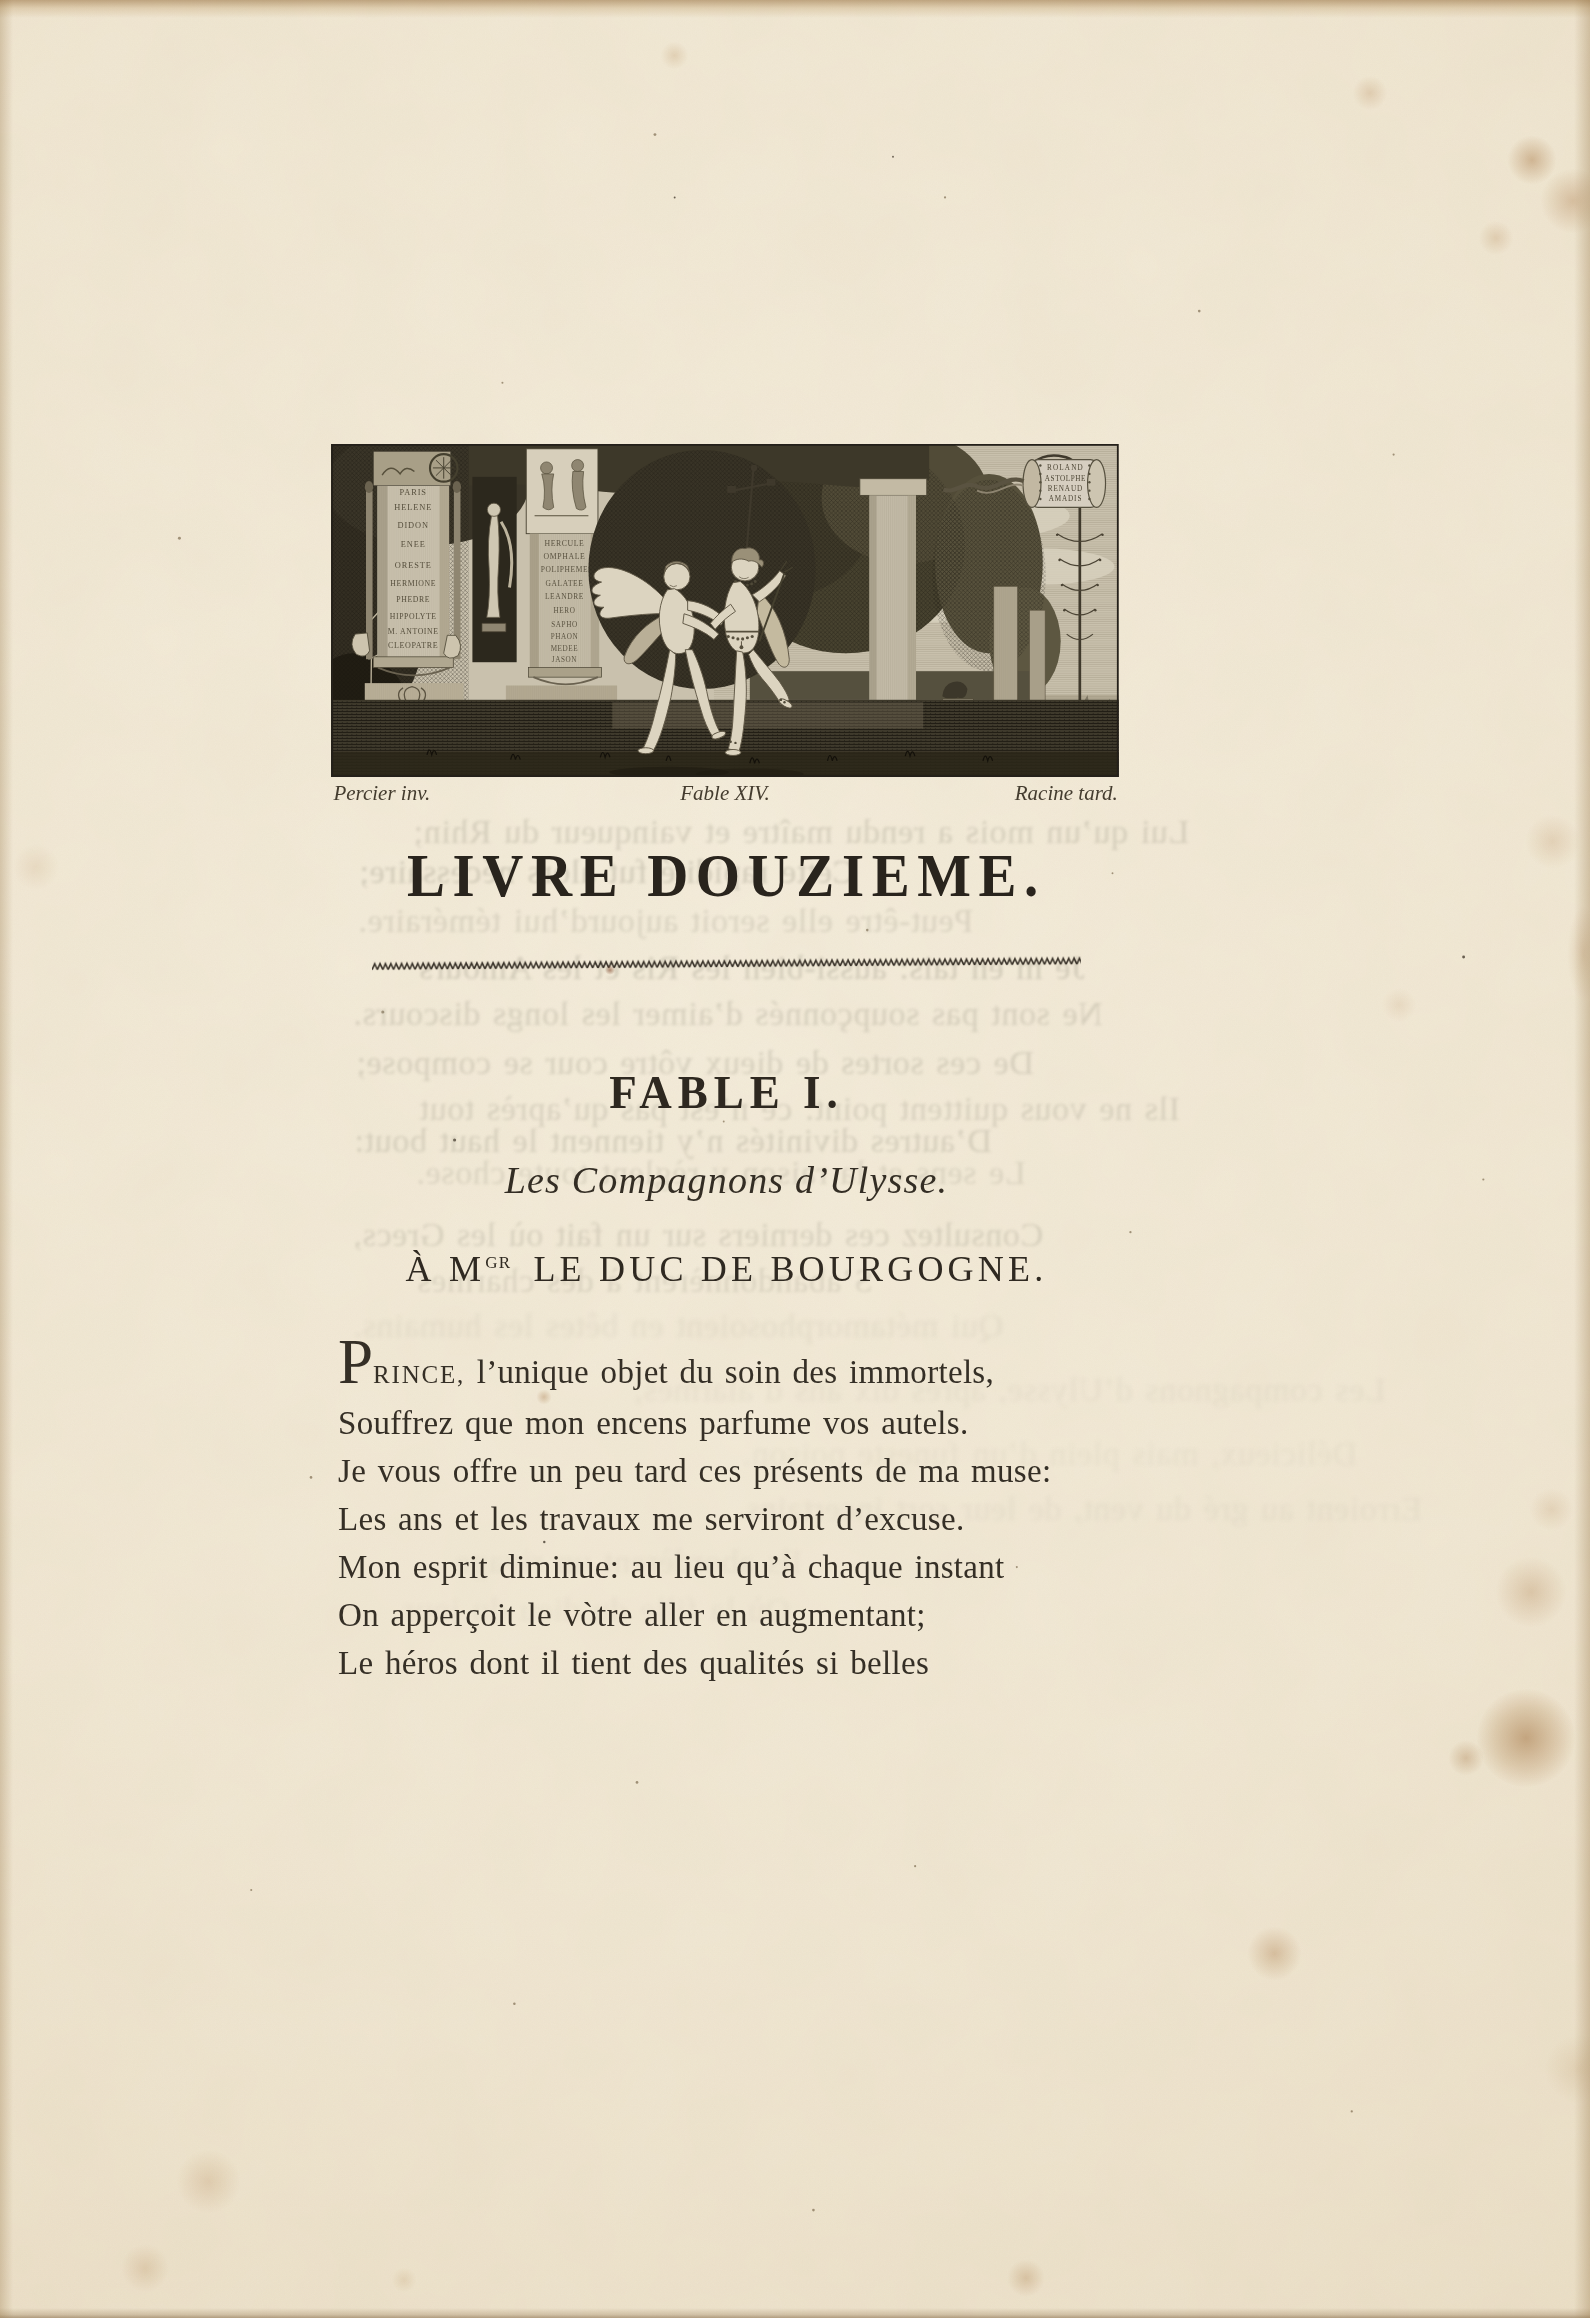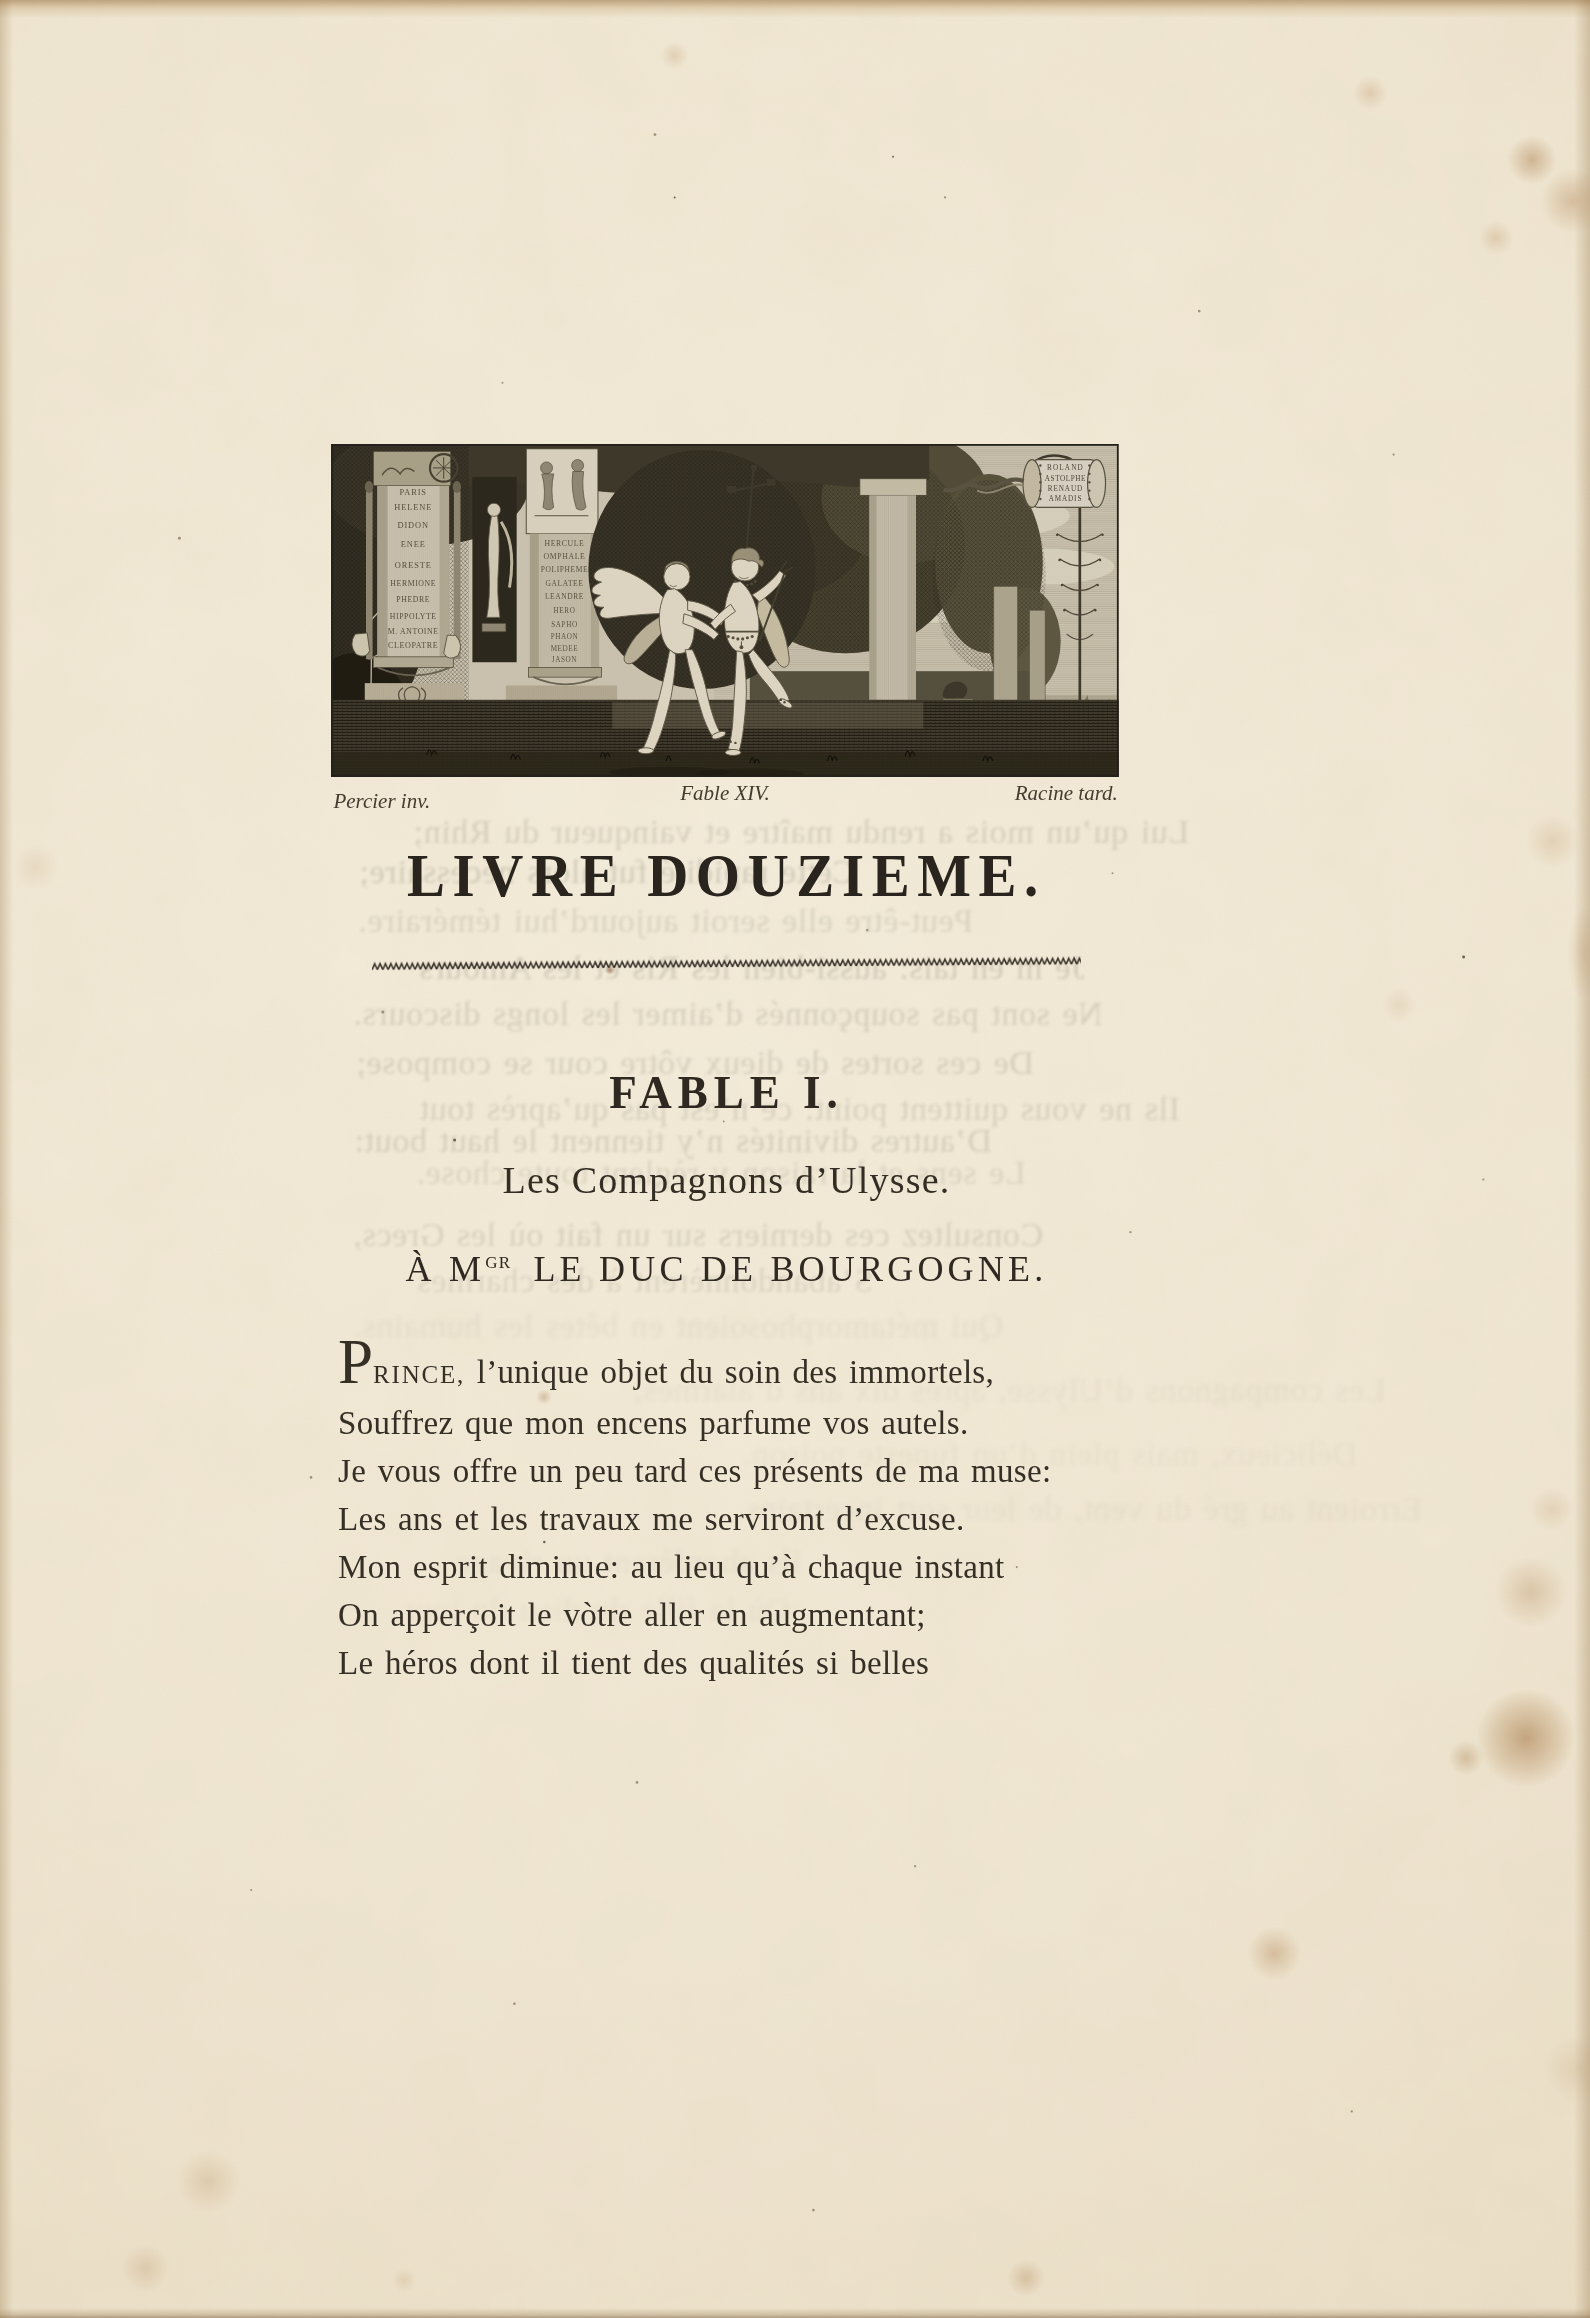"Percier inv." .caption-left { top: 8px -> 0 }
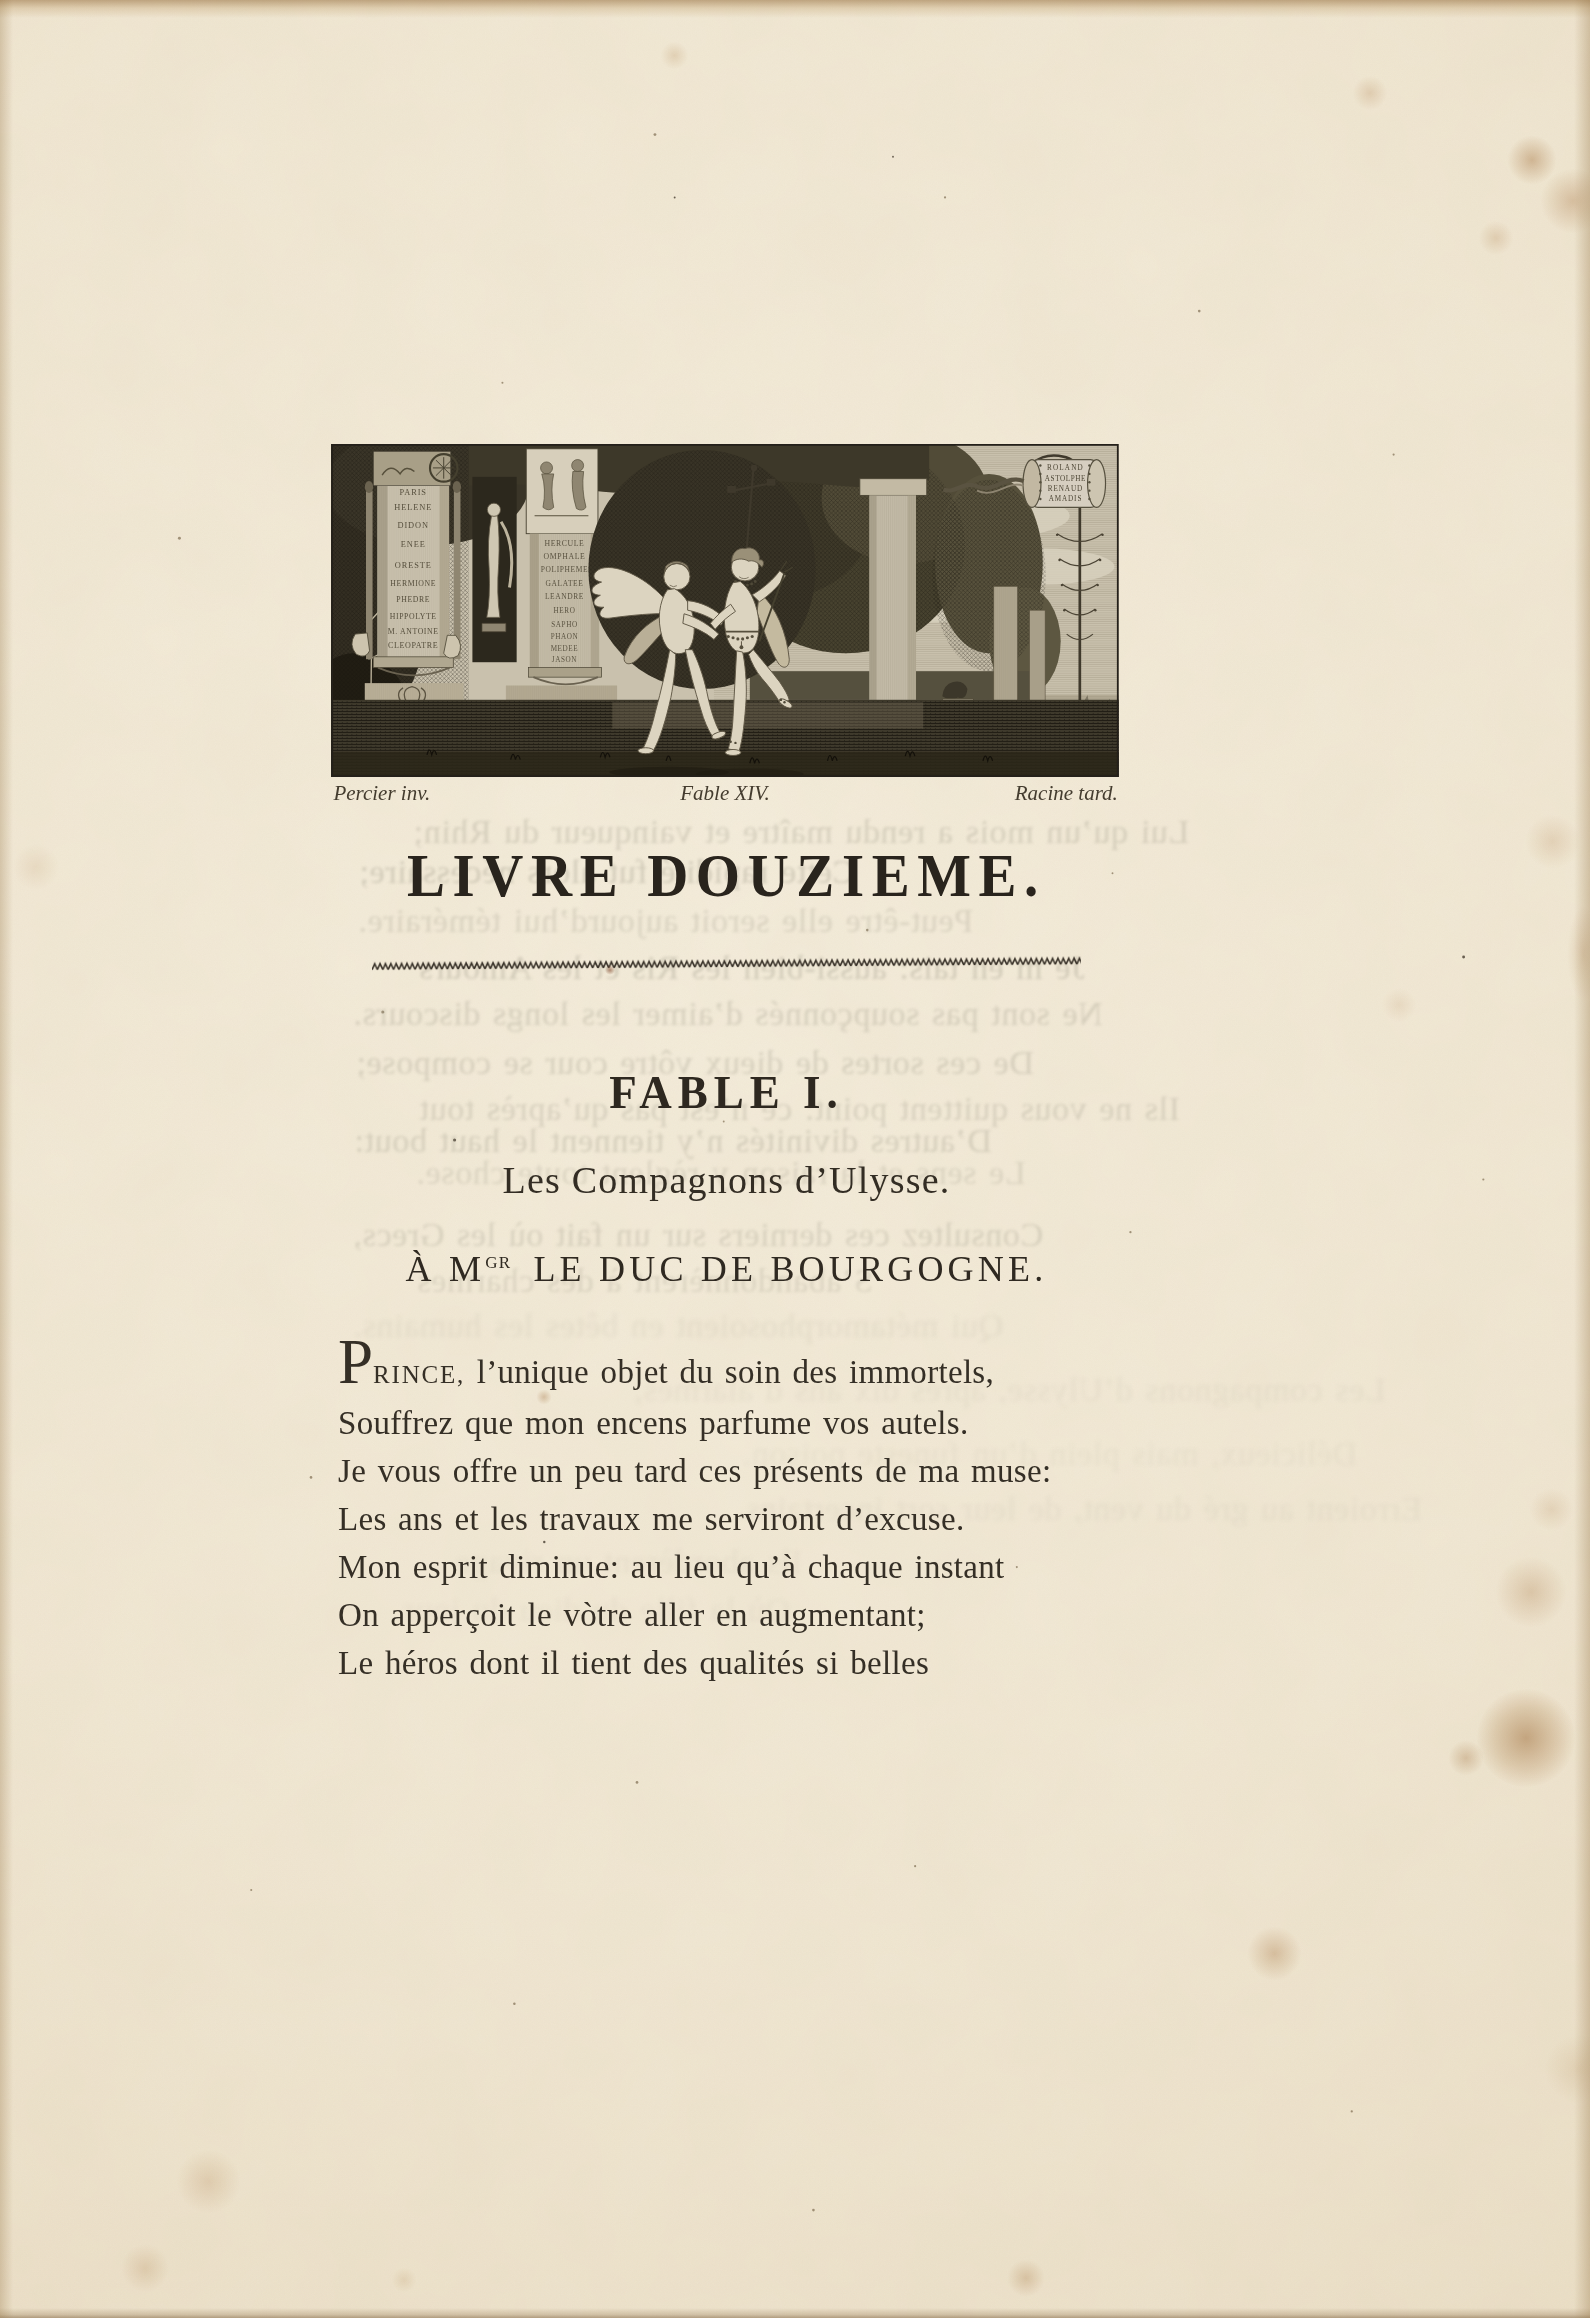"Les Compagnons d’Ulysse." .fable-title { font-style: none -> italic }
